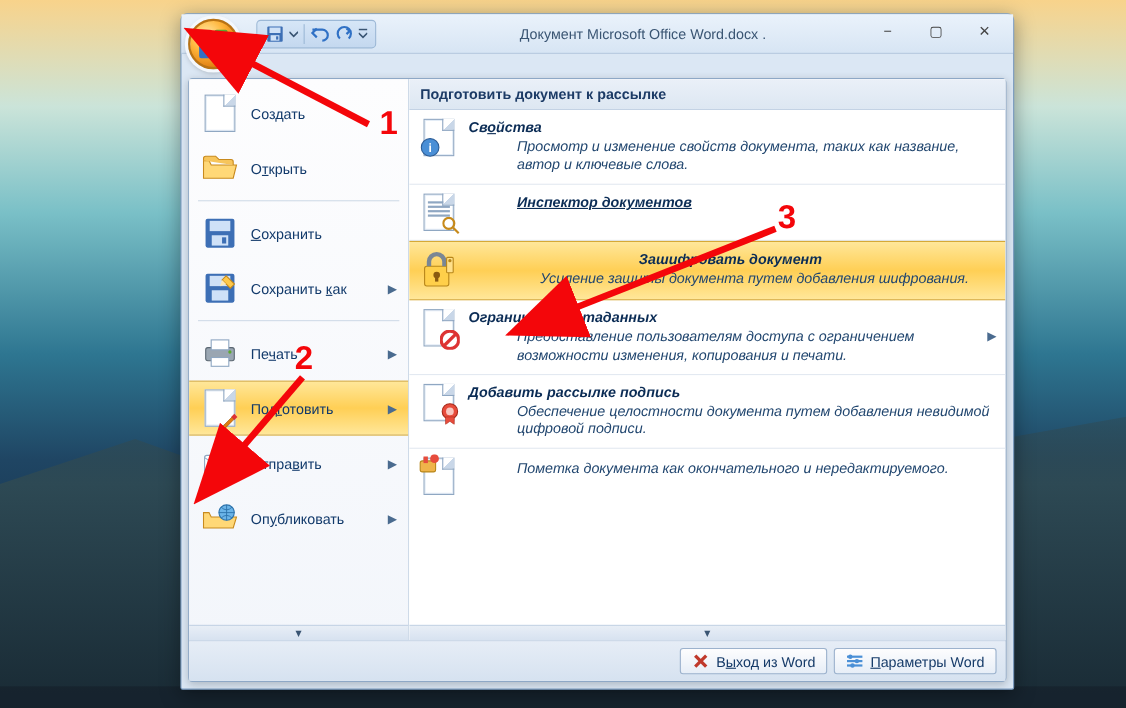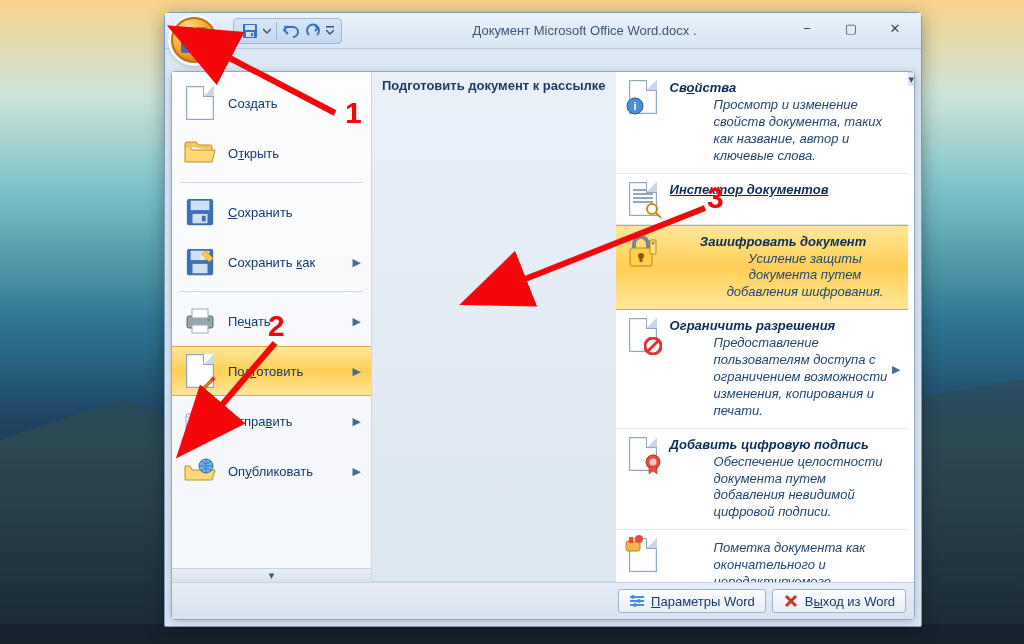"Подготовить документ к рассылке" .menu-right { flex-direction: row -> column }
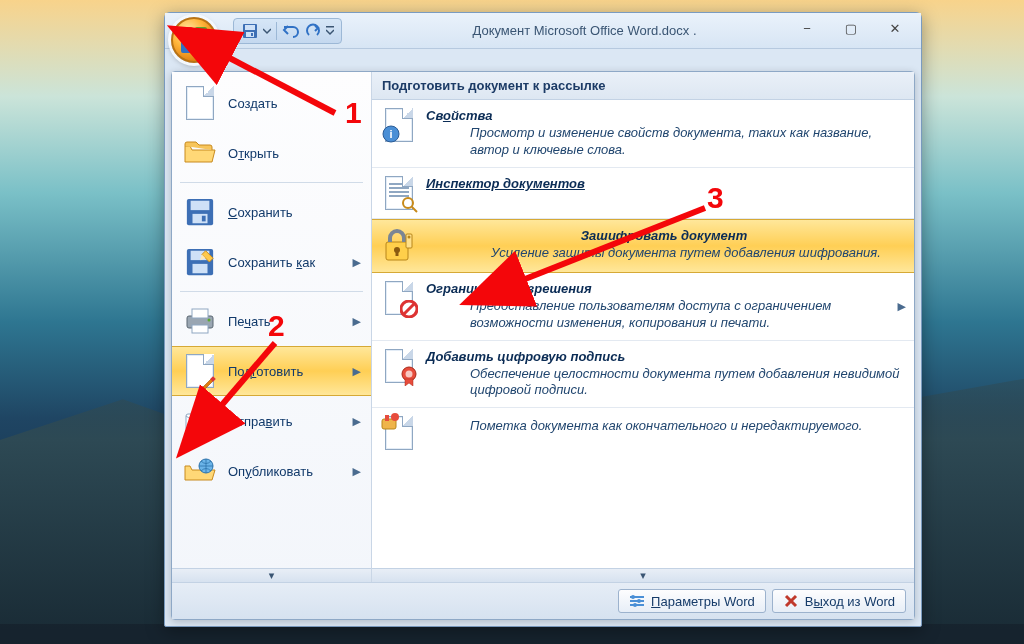"Инспектор документов" .right-item .ttl.underlined { margin-left: none -> 44px }
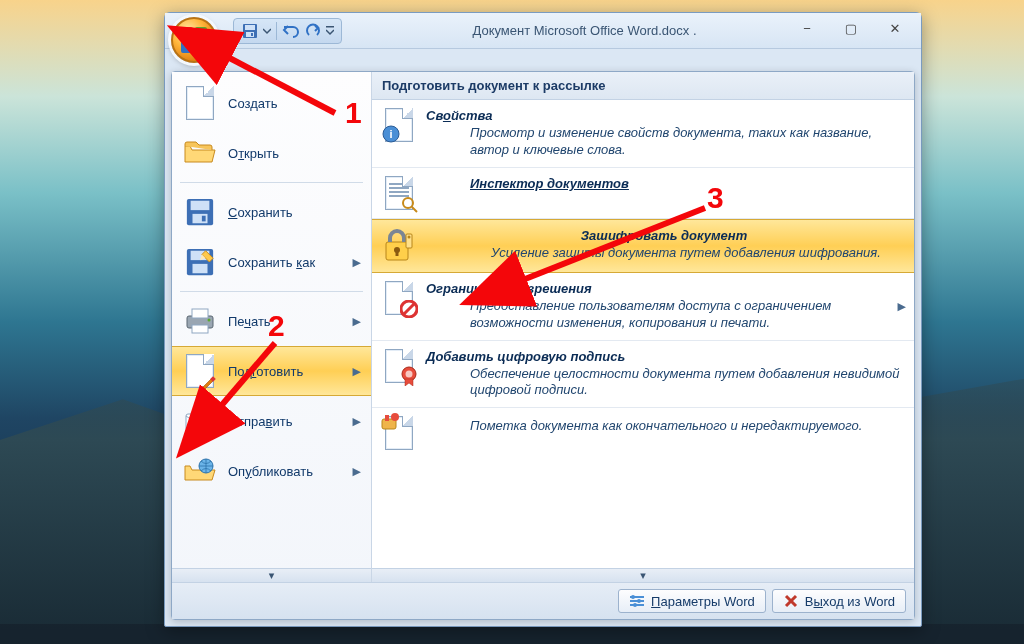"Ограничить разрешения" div.ttl { text: разрешения -> метаданных }
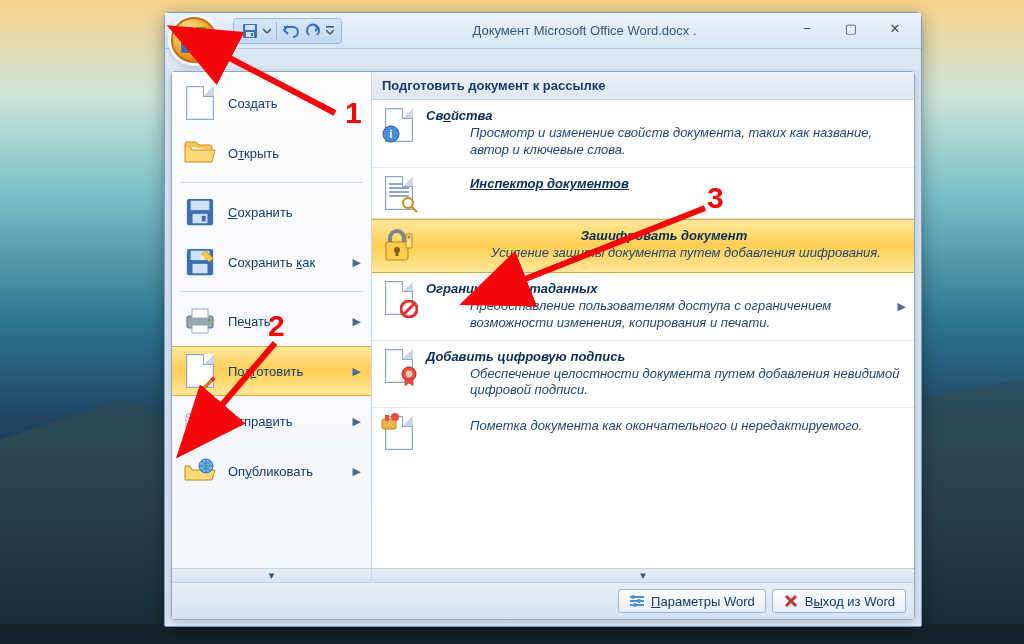"Добавить цифровую подпись" div.ttl { text: цифровую -> рассылке }
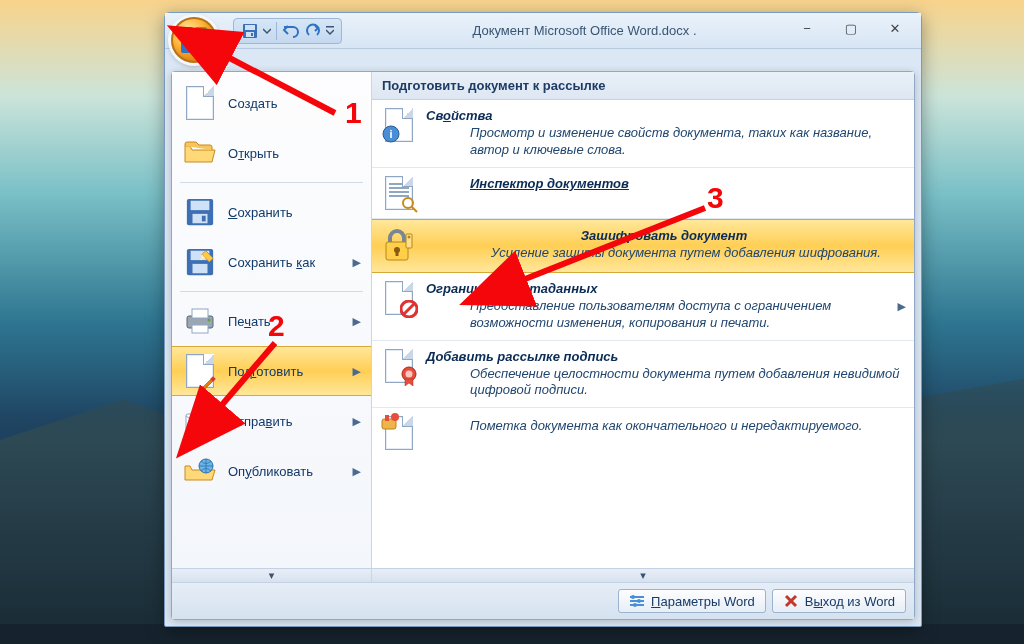"Параметры Word" div.footer-btn { order: before "Выход из Word" -> after "Выход из Word" }
